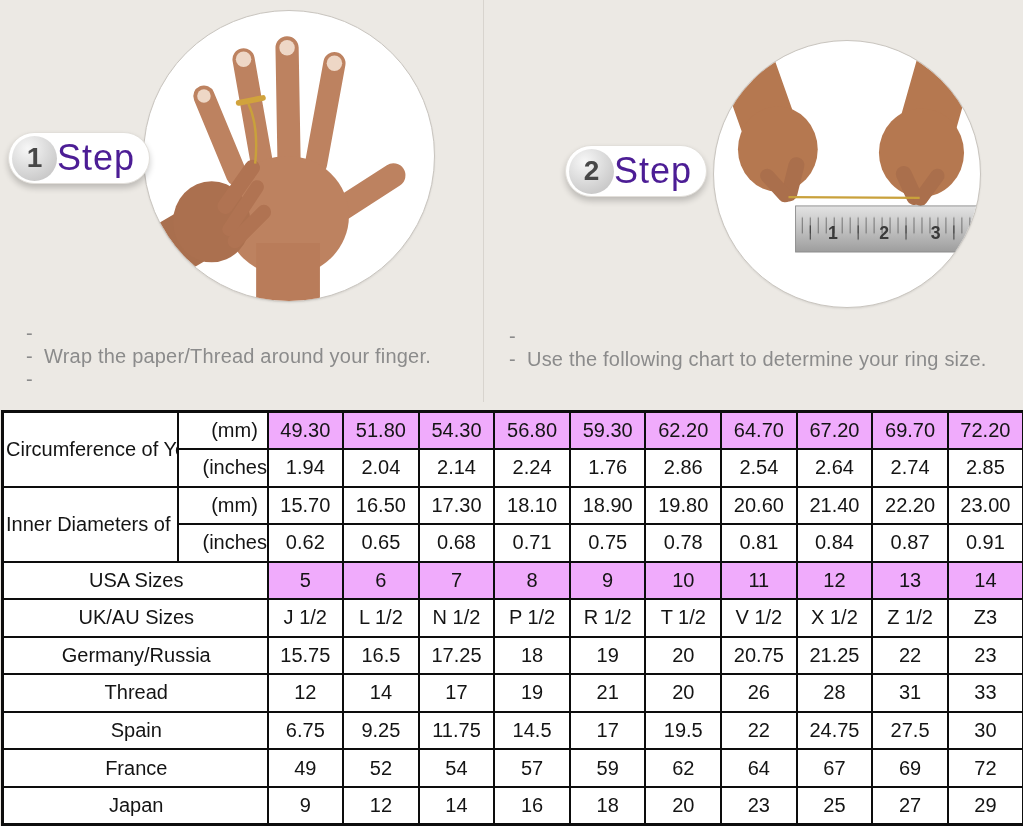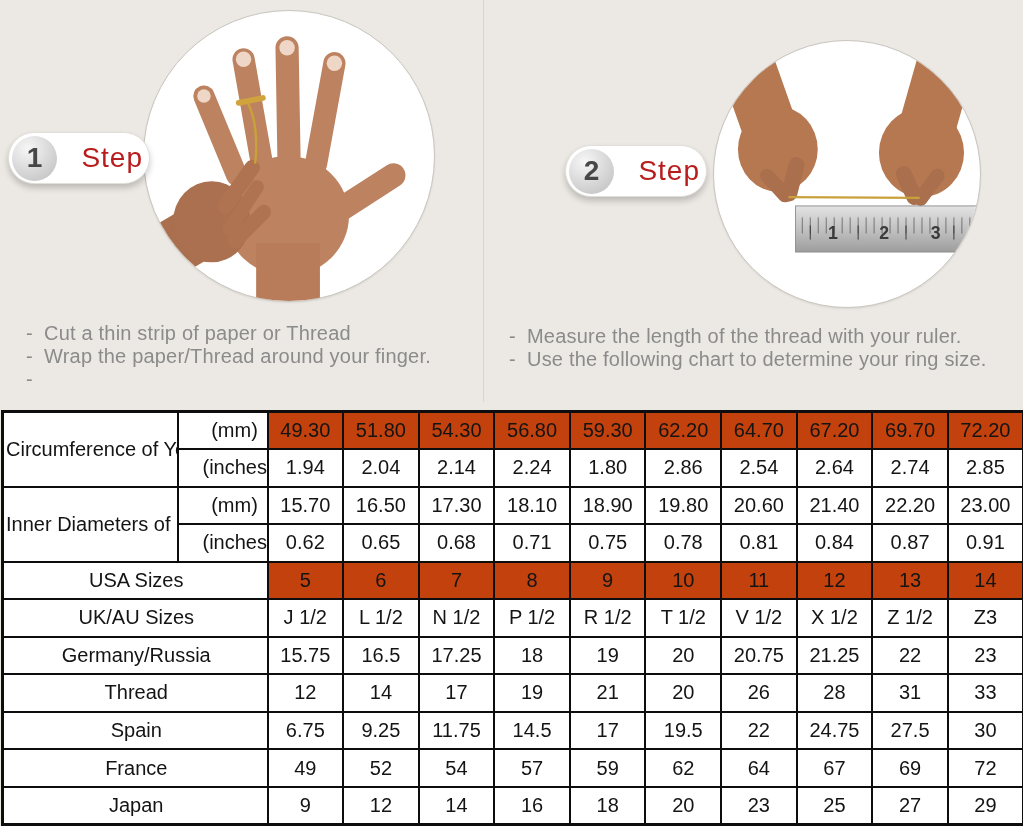"Step" .badge-label { color: #b91c1c -> #4c1d95; font-size: 28px -> 36px; text-align: right -> left }
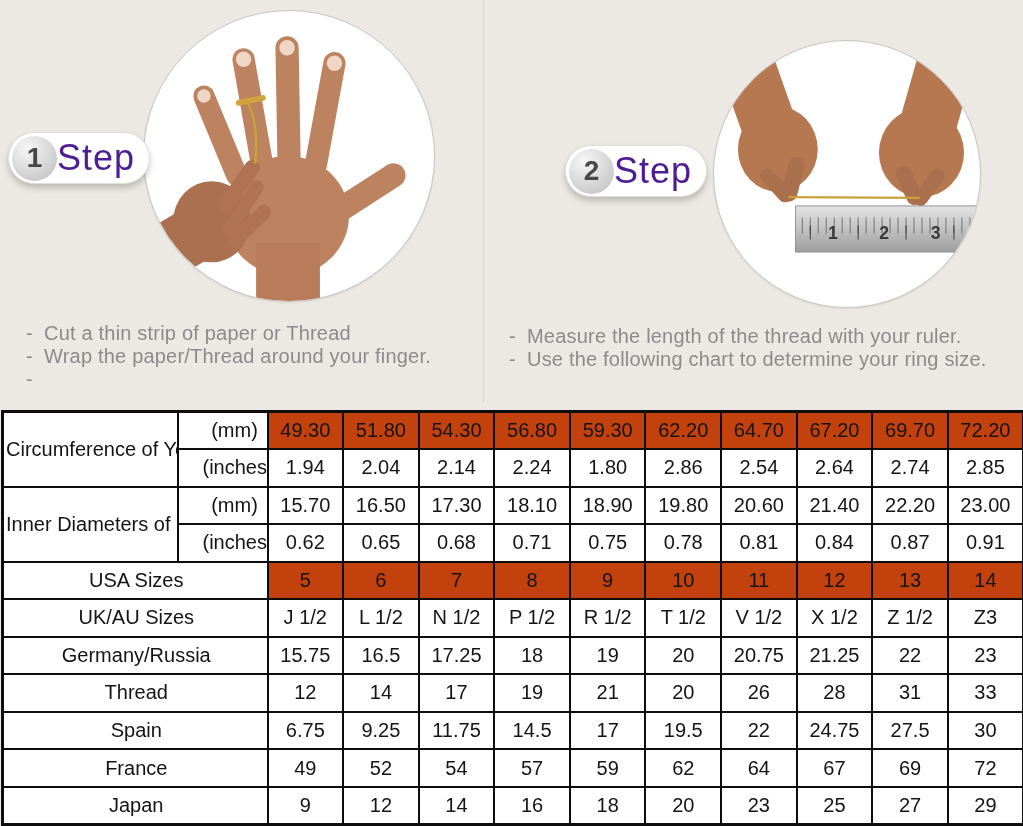"Cut a thin strip of" span { html: <span>Cut a thin strip of paper or Thread</span> -> none }
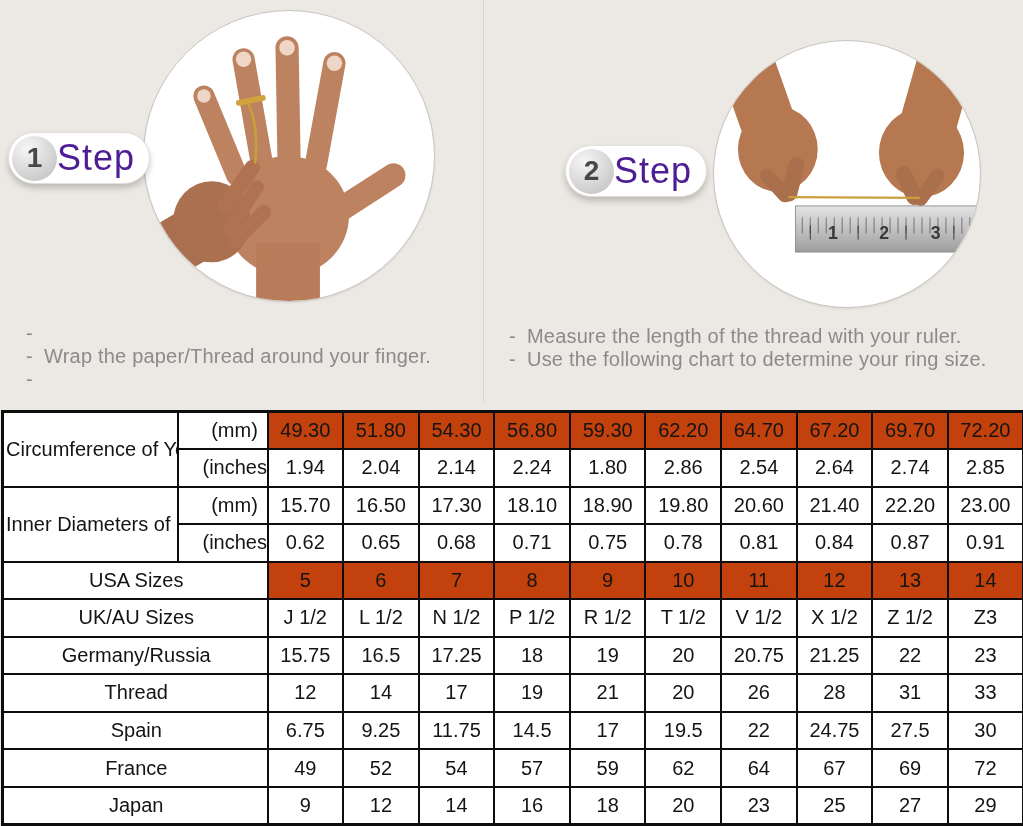"Measure the length of the" span { html: <span>Measure the length of the thread with your ruler.</span> -> none }
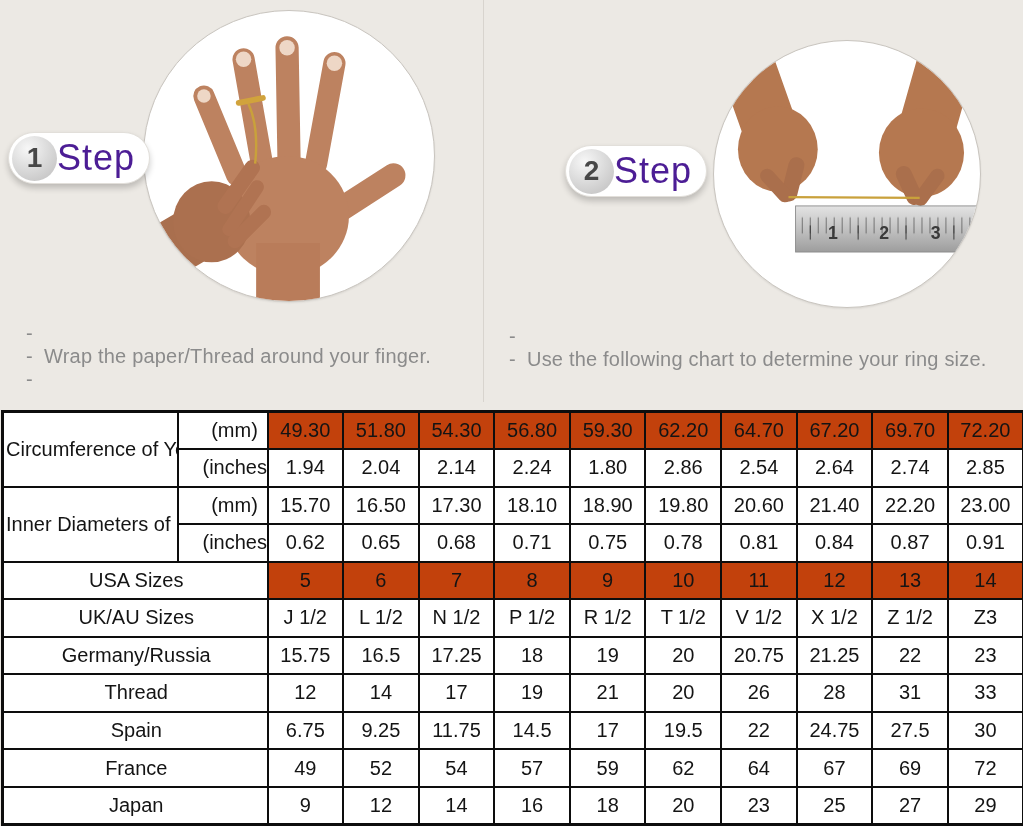"49.30" td.shaded { background: #c2410c -> #f0abfc }
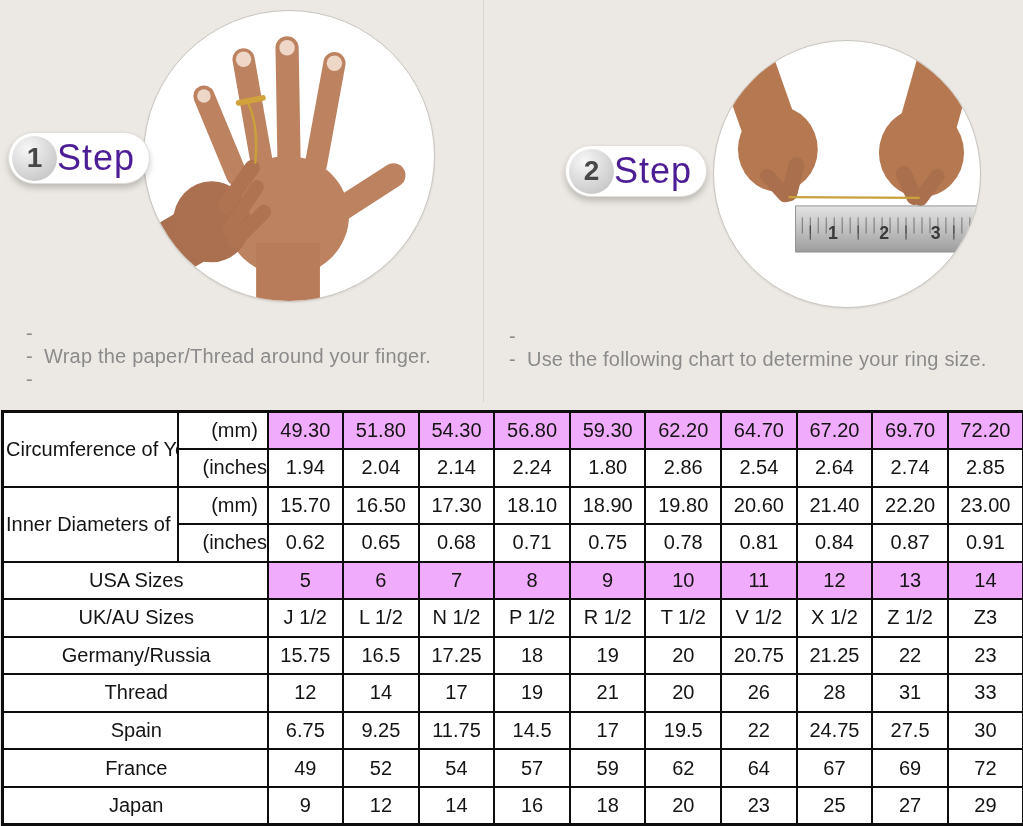"1.80" td { text: 1.80 -> 1.76 }
